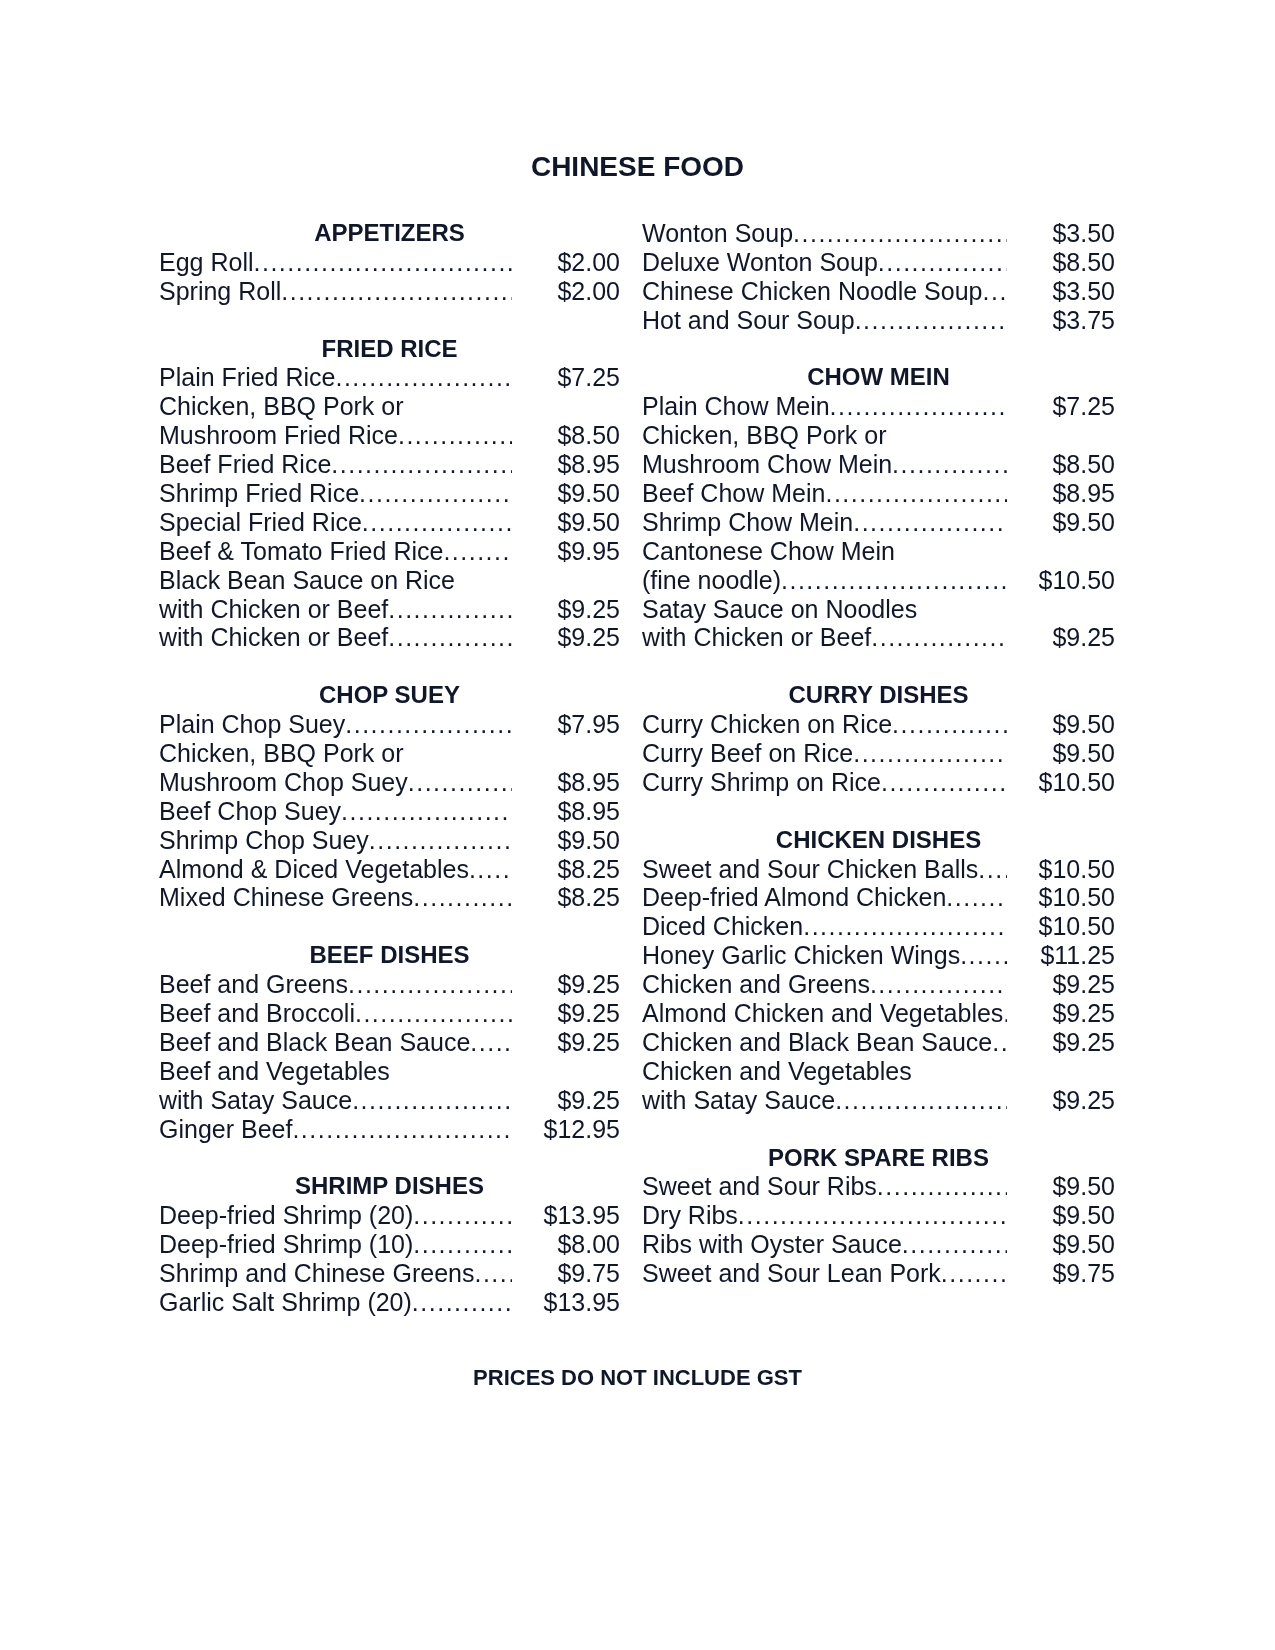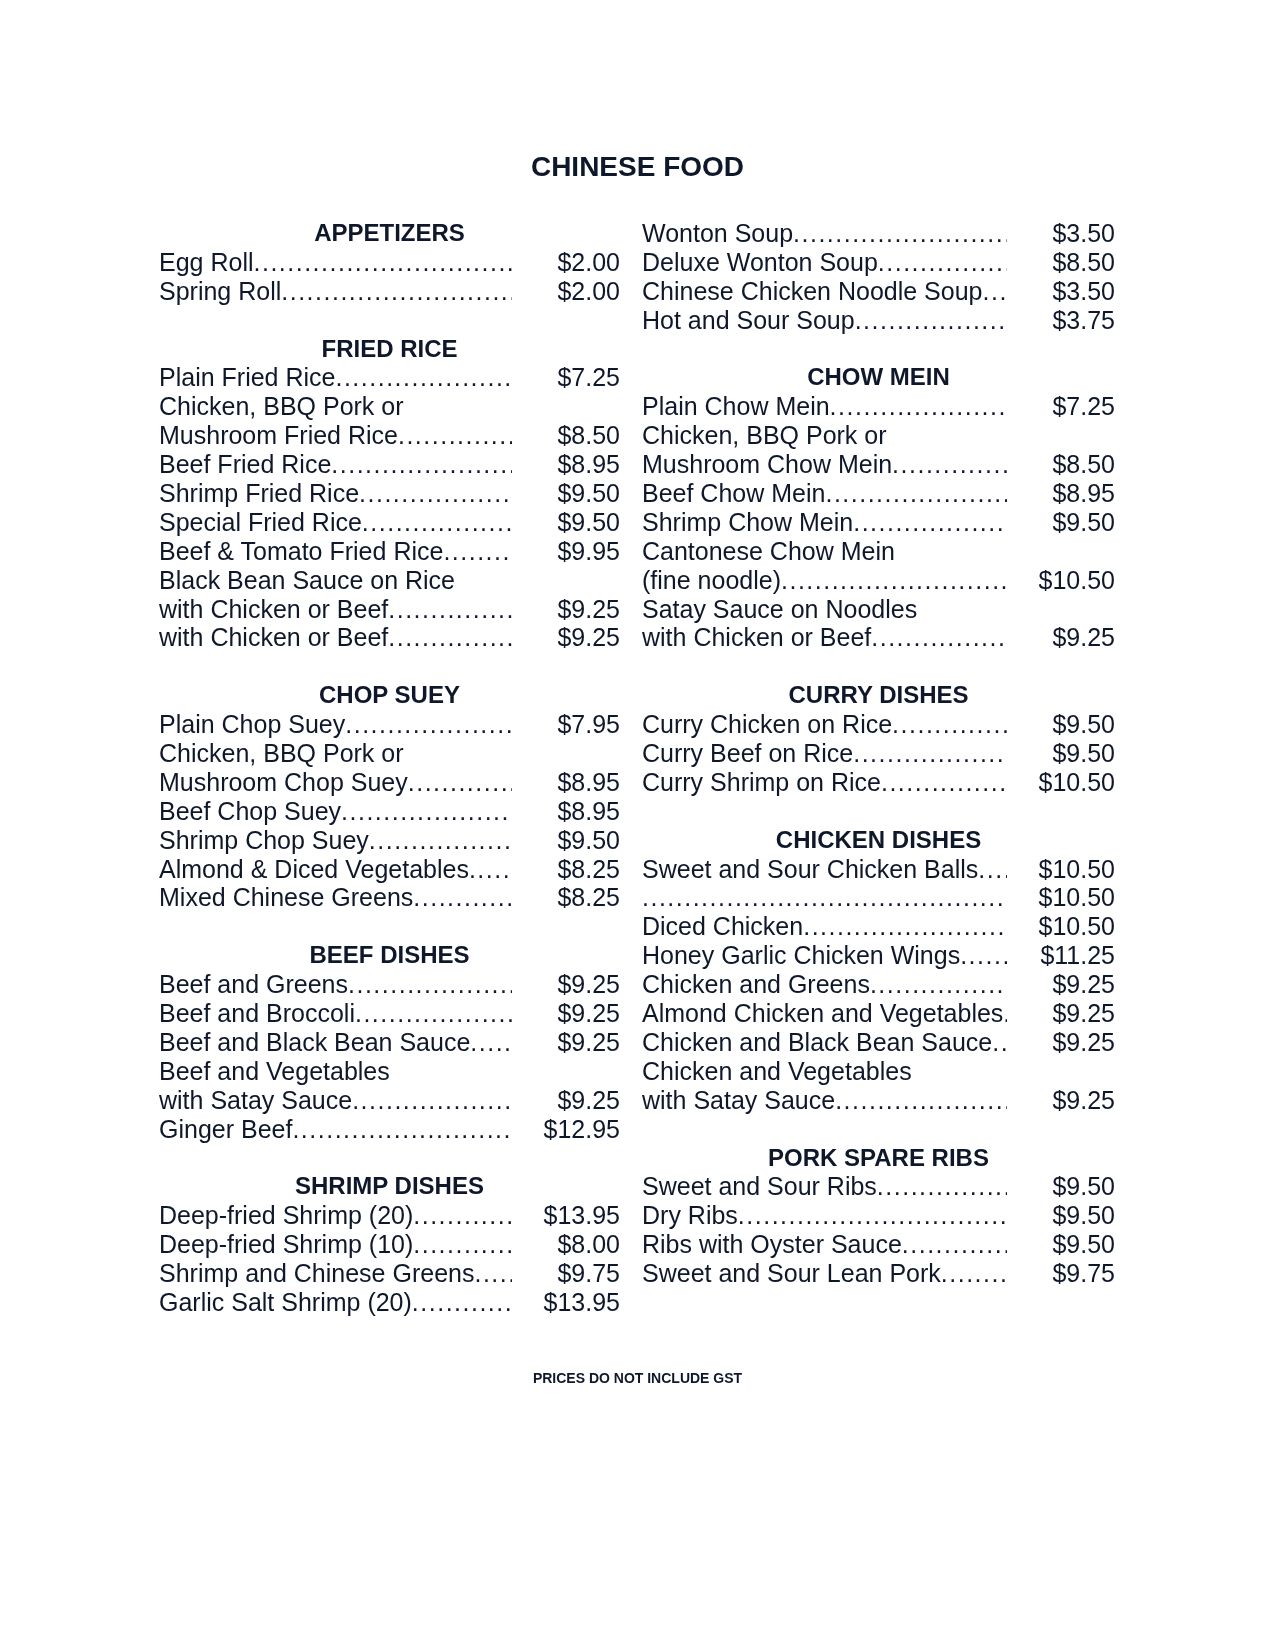"Deep-fried Almond Chicken" span.name { html: none -> <span>Deep-fried Almond Chicken</span> }
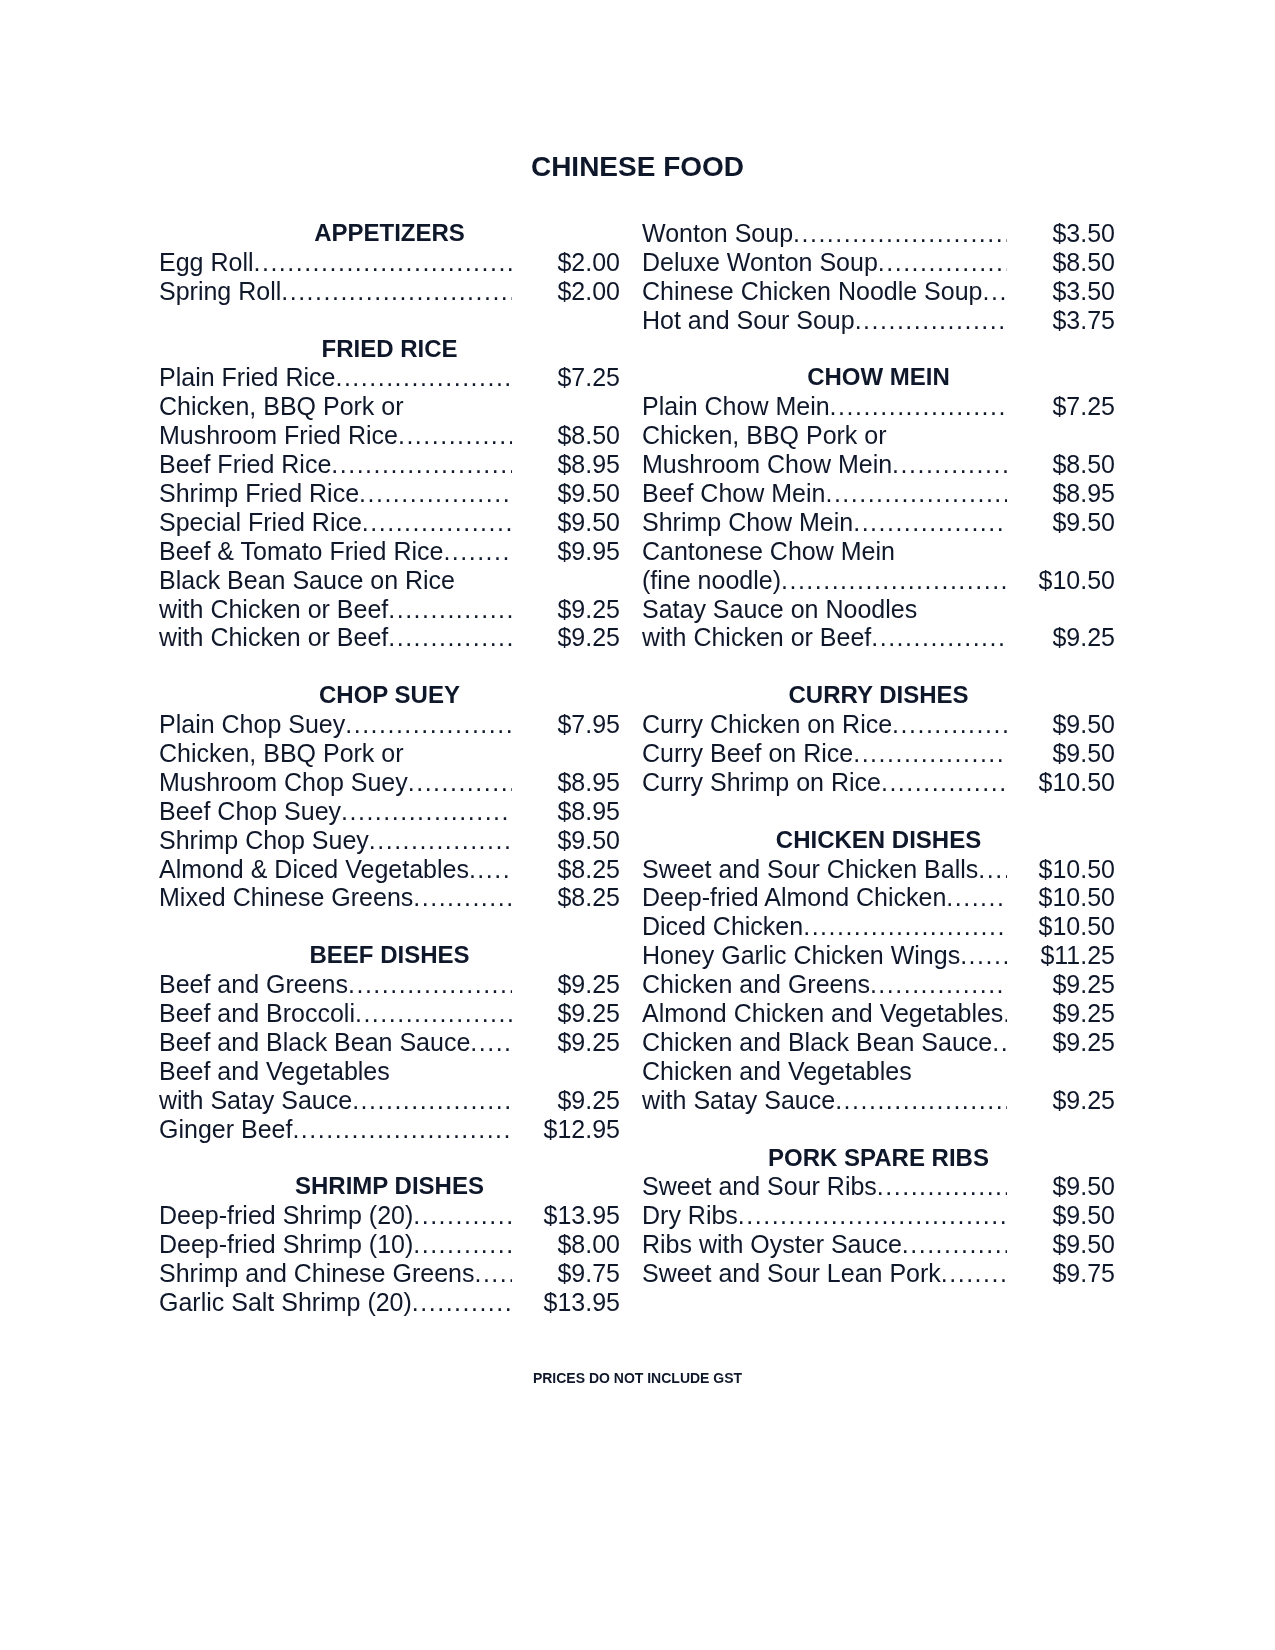"PRICES DO NOT INCLUDE GST" #footer-note { font-size: 14px -> 22px }
